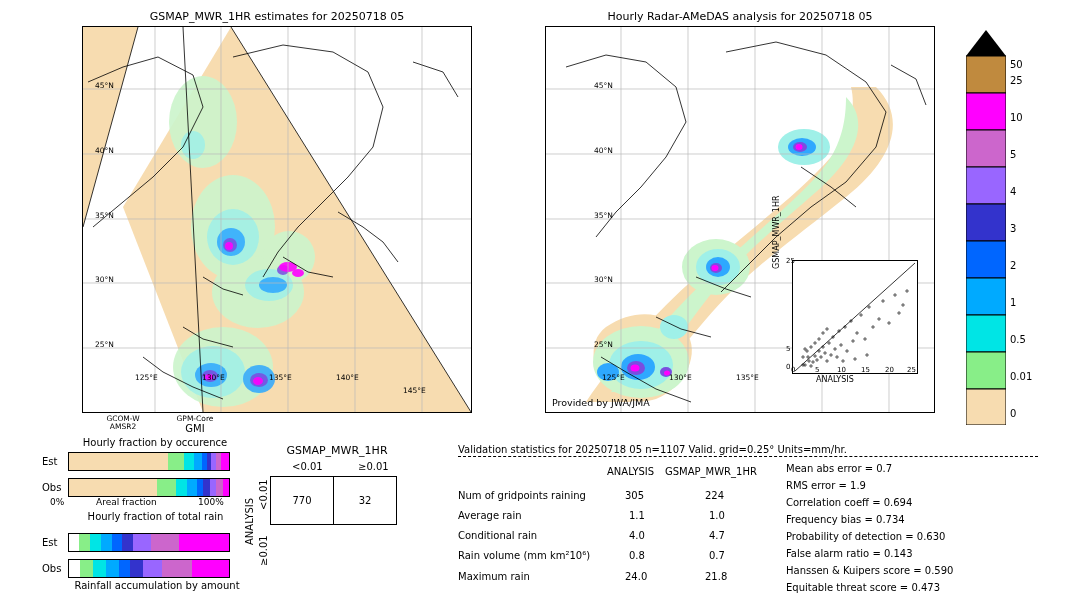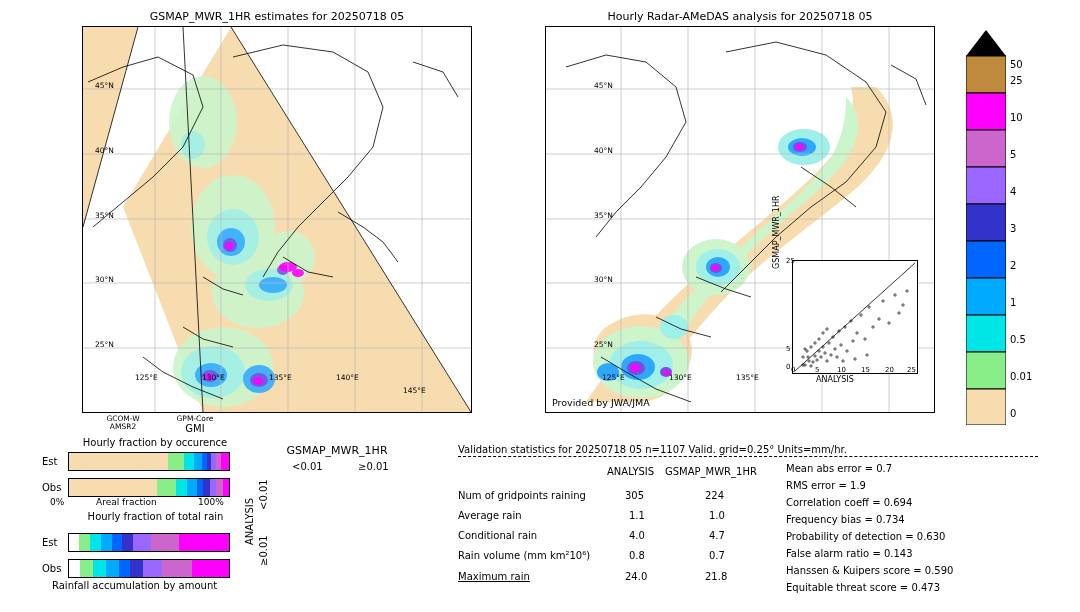"770" tr { html: none -> <tr> <td>770</td> <td>32</td> </tr> }
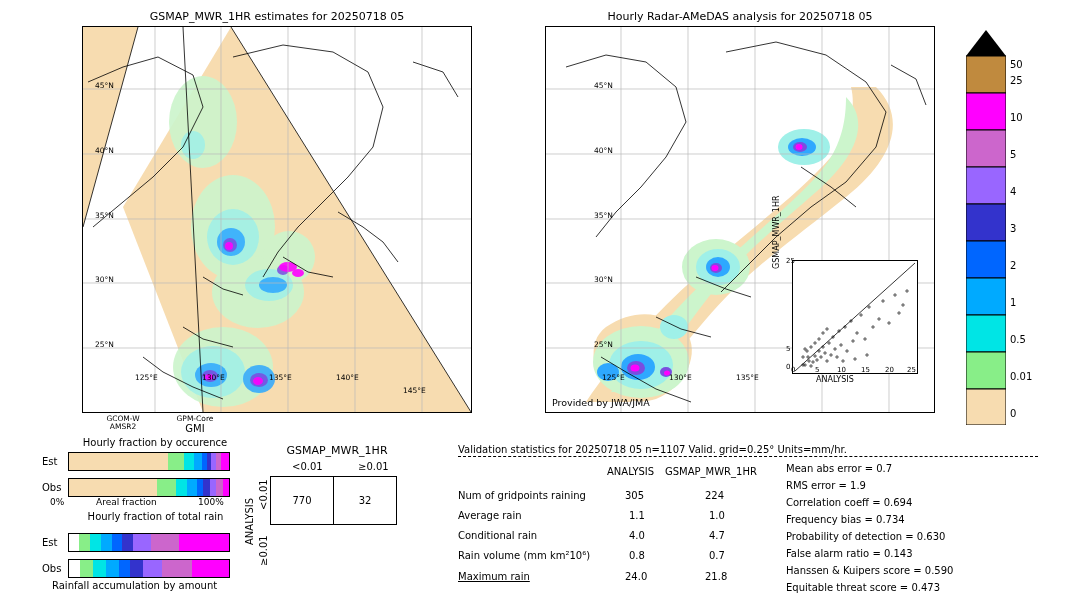"Maximum rain" div.abs { text-decoration: underline -> none }
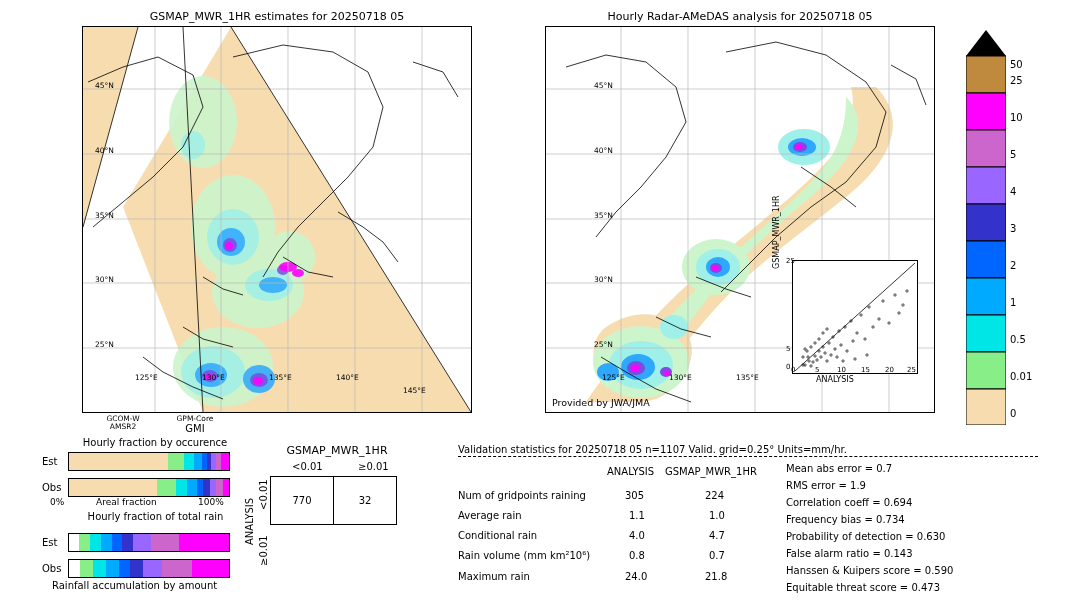"Rainfall accumulation by amount" div.abs { text-align: none -> center }
